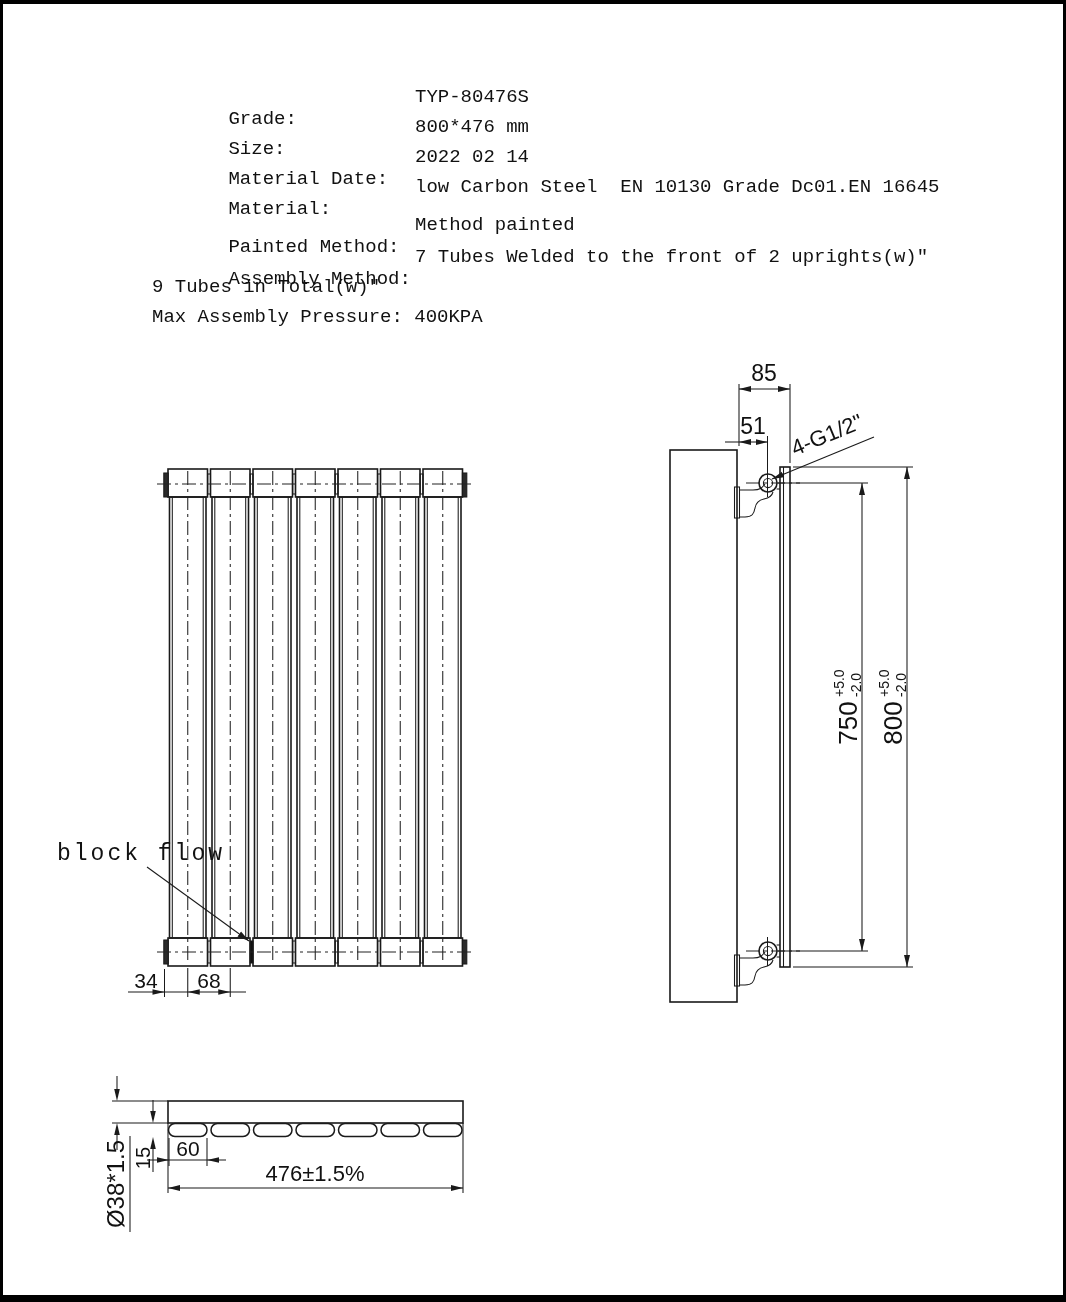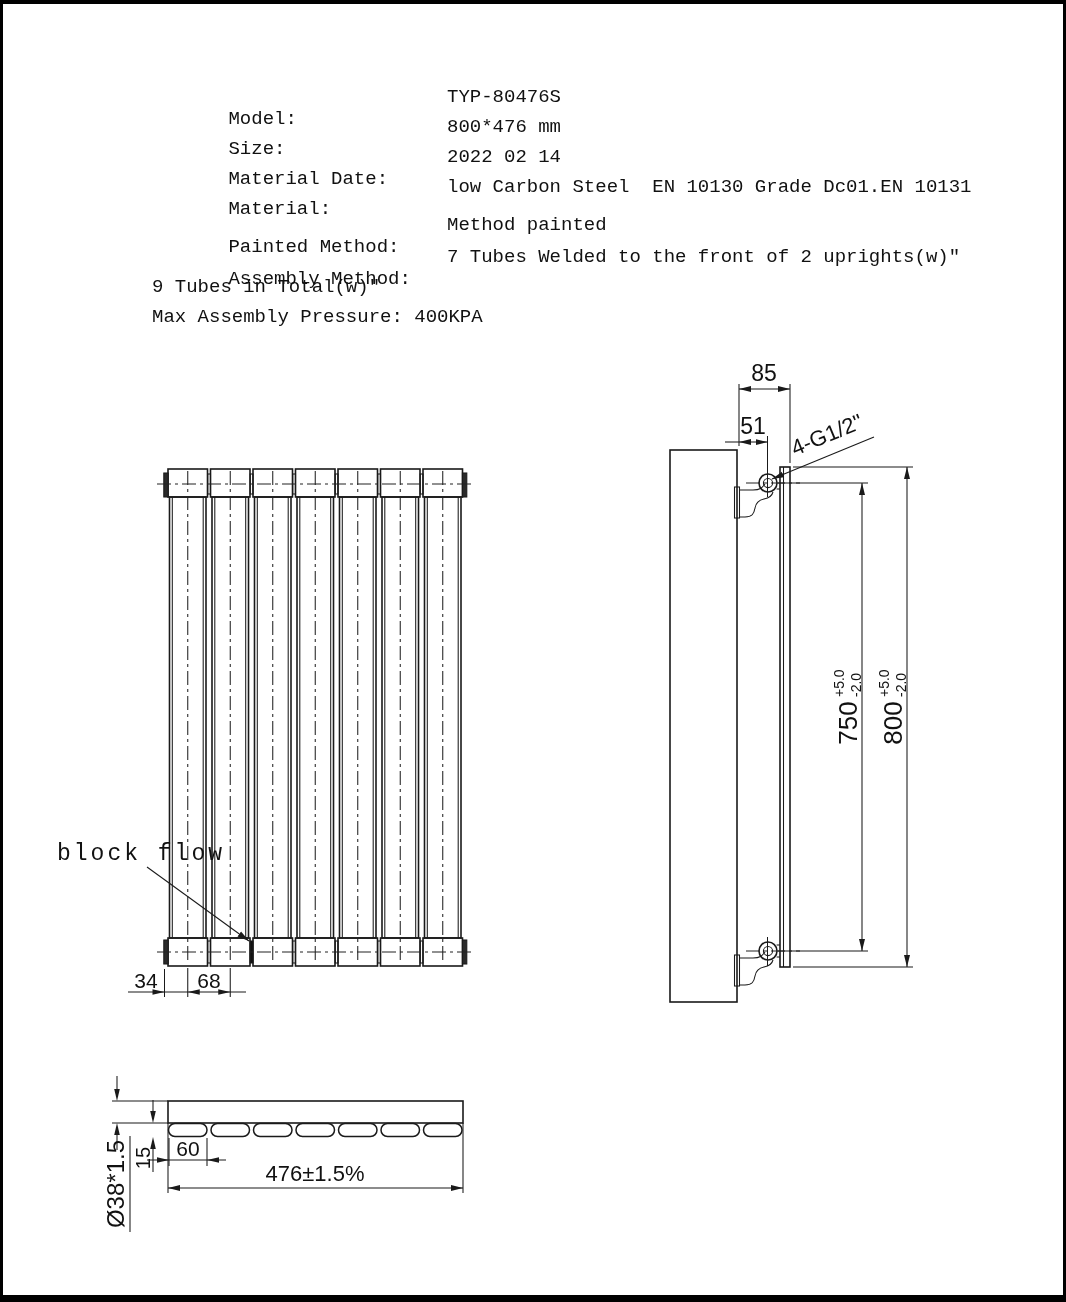"TYP-80476S" .spec-val { margin-left: 32px -> none }
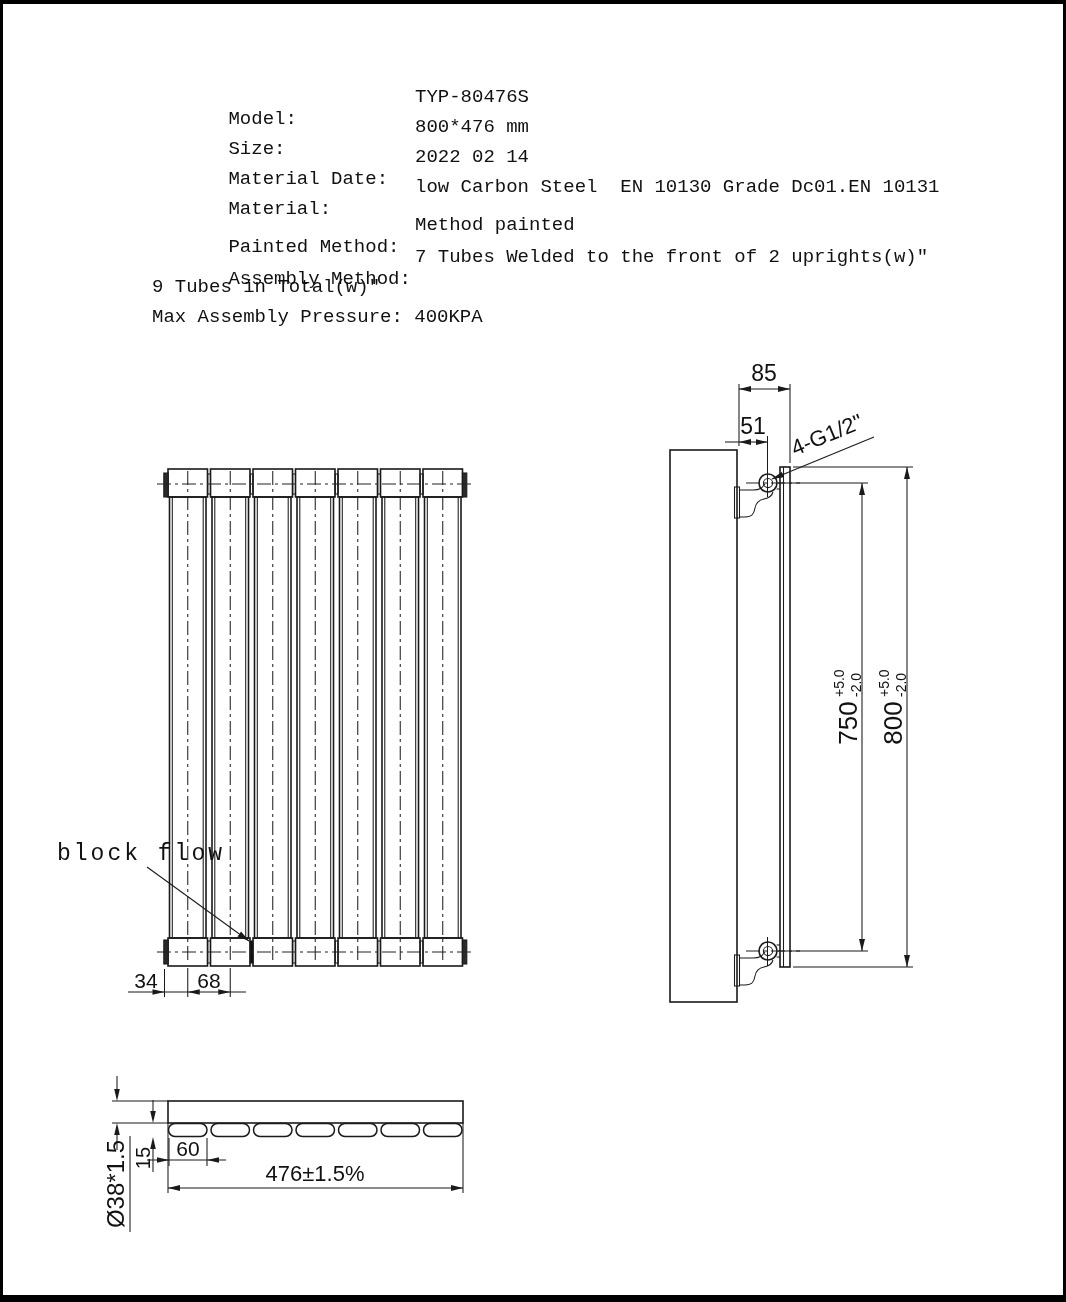"Model:" span { text: Model -> Grade }
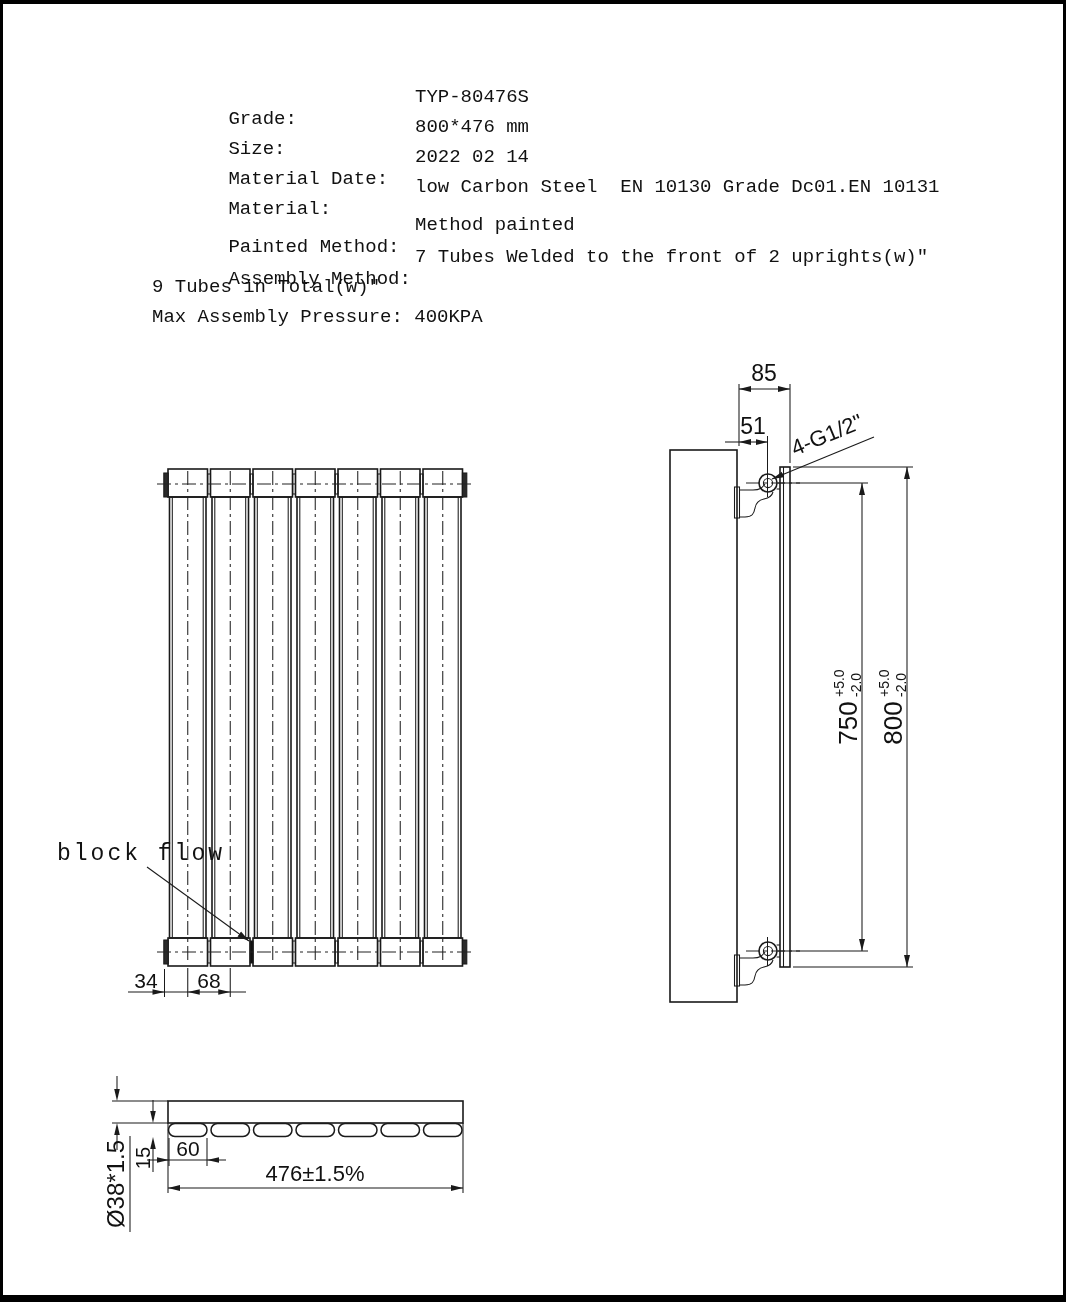"low Carbon Steel EN 10130" span.spec-val { text: 10131 -> 16645 }
